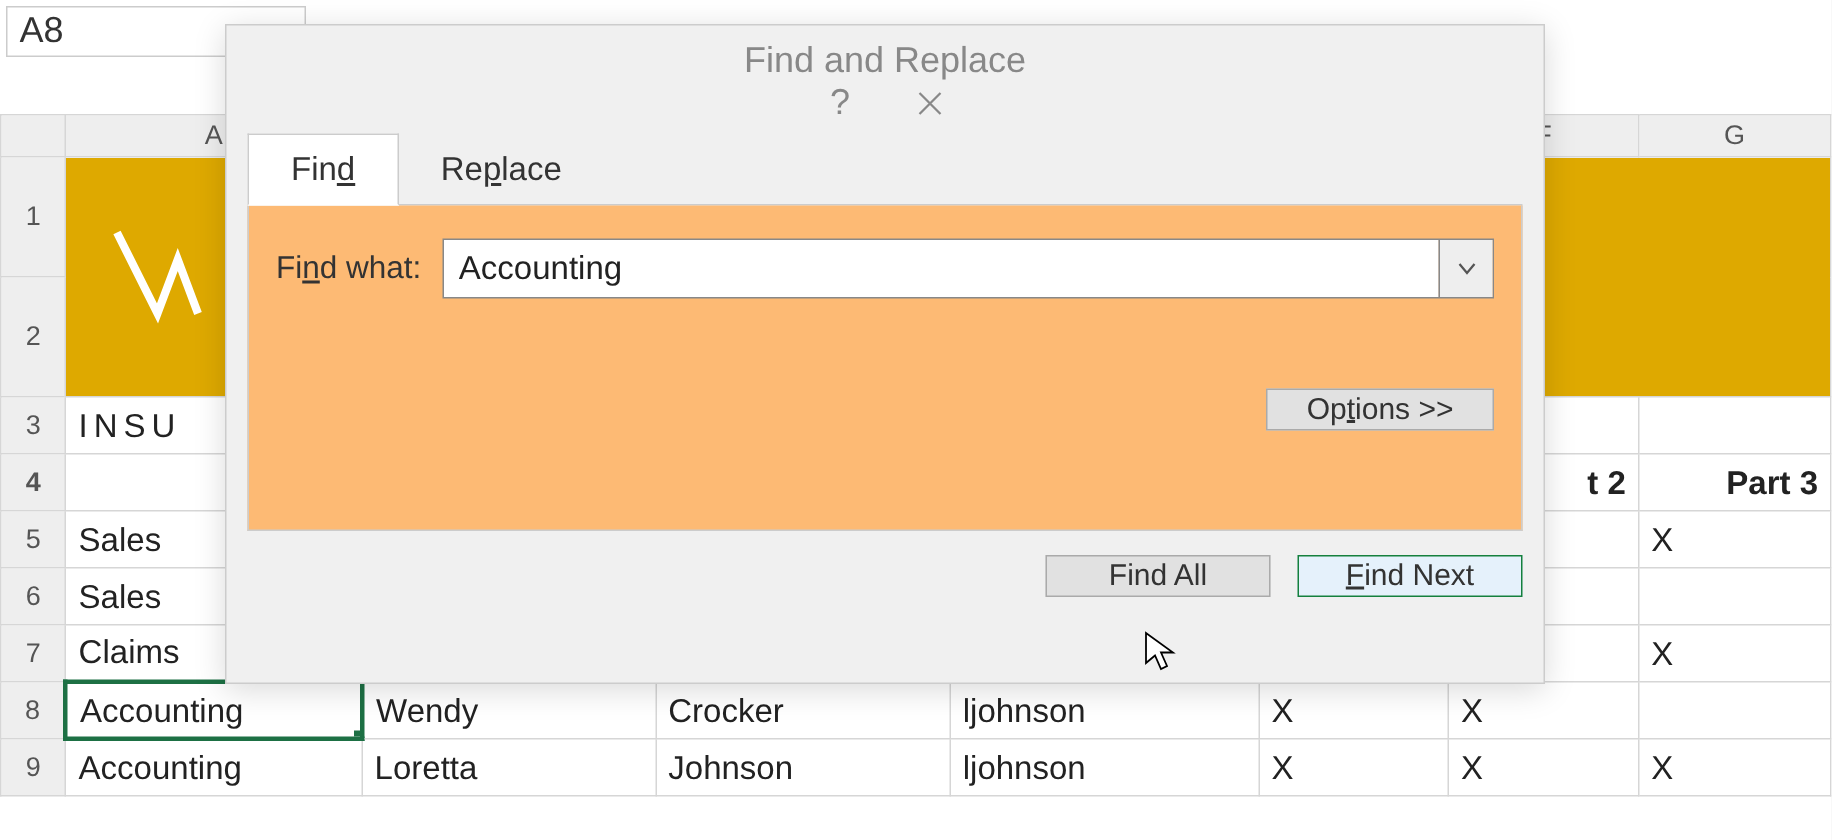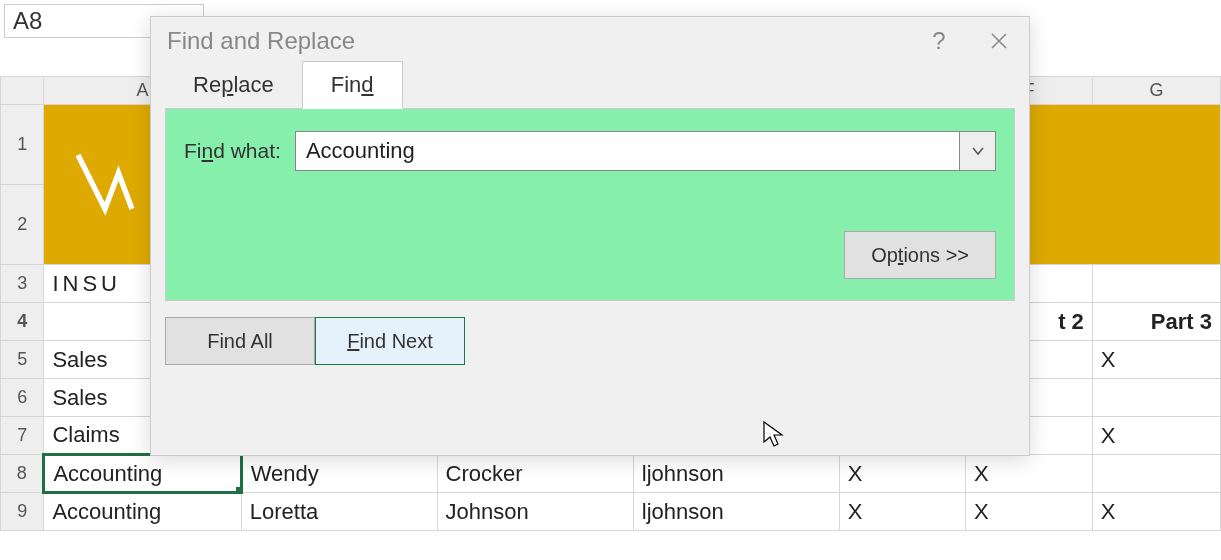"Find and Replace" .dialog-titlebar { flex-direction: none -> column; justify-content: space-between -> flex-start }
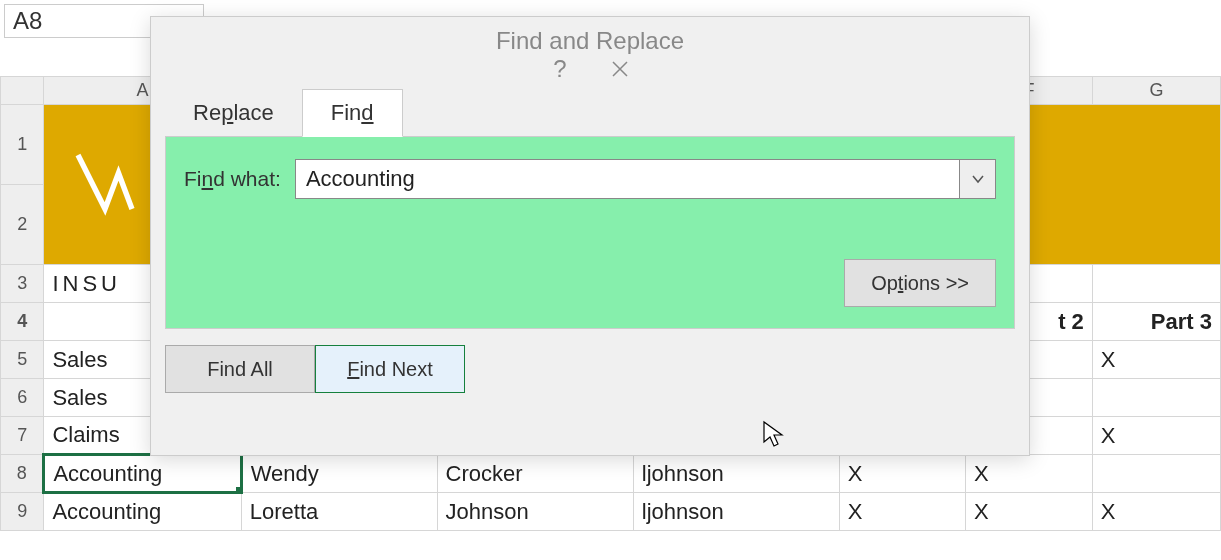"Replace" button.tab { order: before "Find" -> after "Find" }
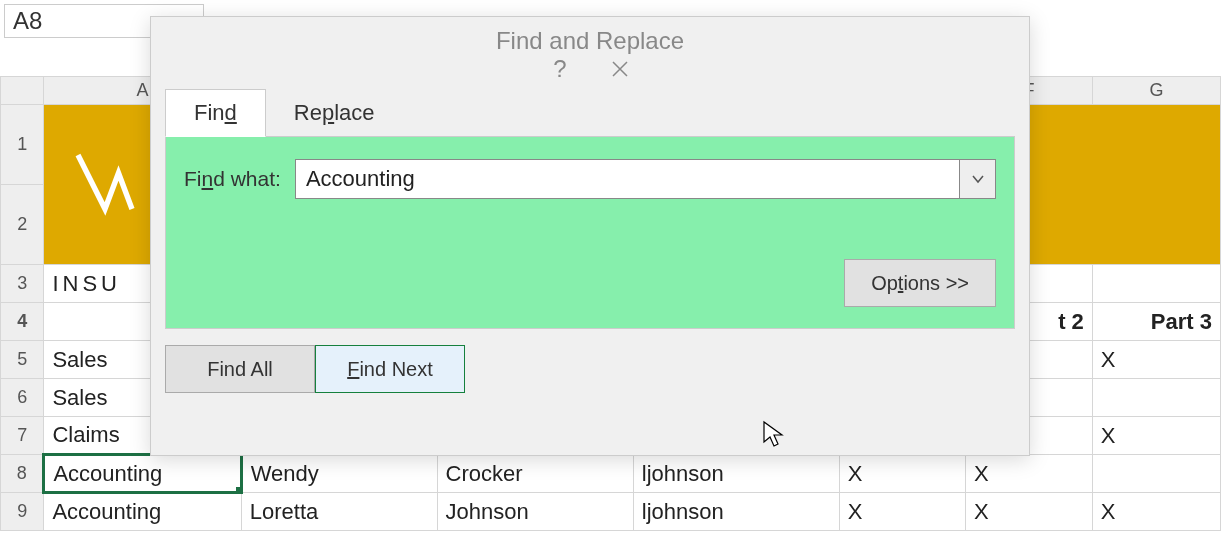"Find what:" .tab-body { background: #86efac -> #fdba74; padding: 22px 18px 21px 18px -> 22px 18px 66px 18px }
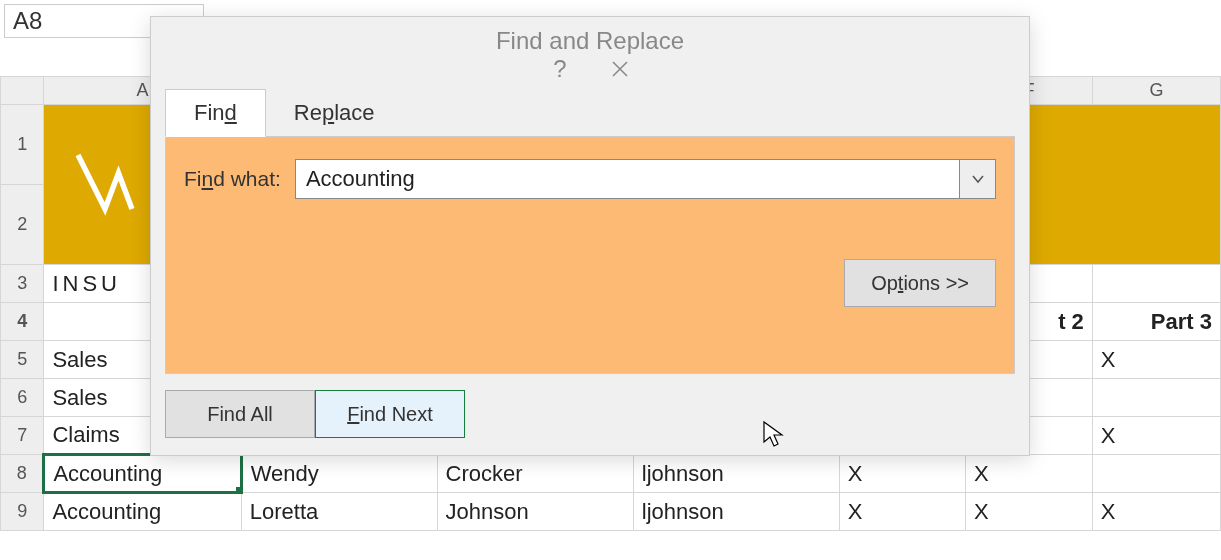"Options >>" .dlg-btn { height: 48px -> 28px }
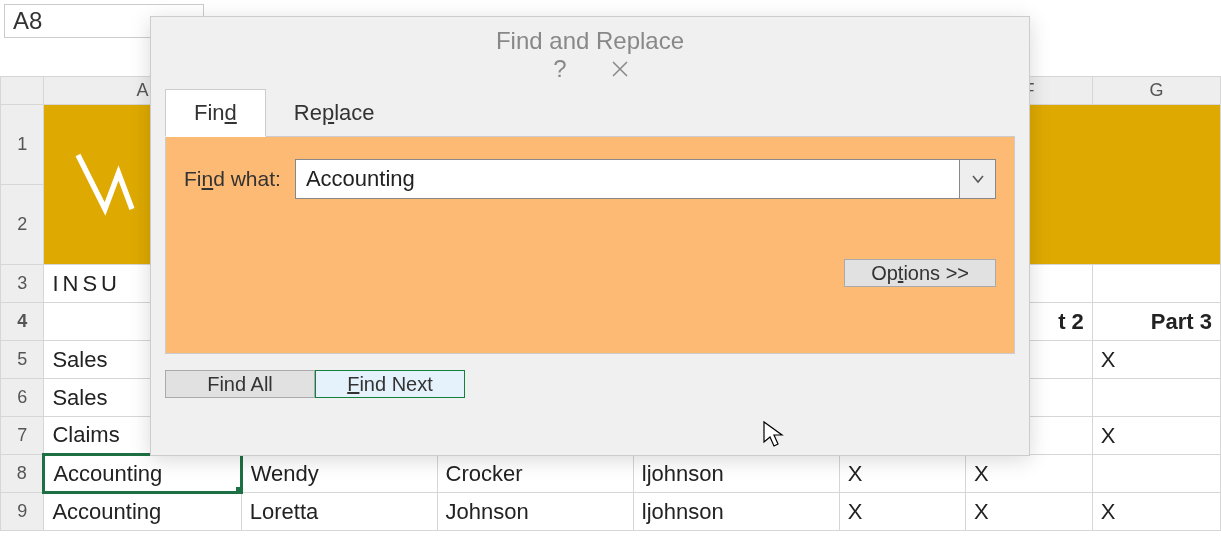"Find All" .button-row { gap: none -> 18px; justify-content: none -> flex-end }
